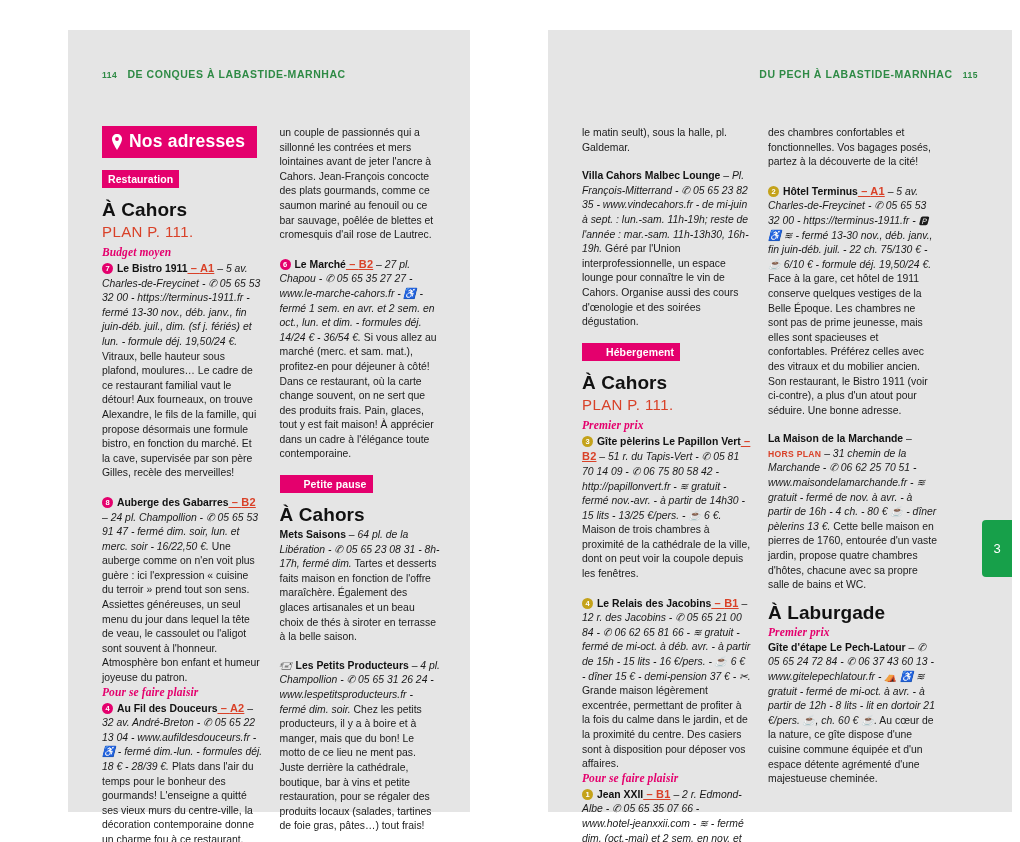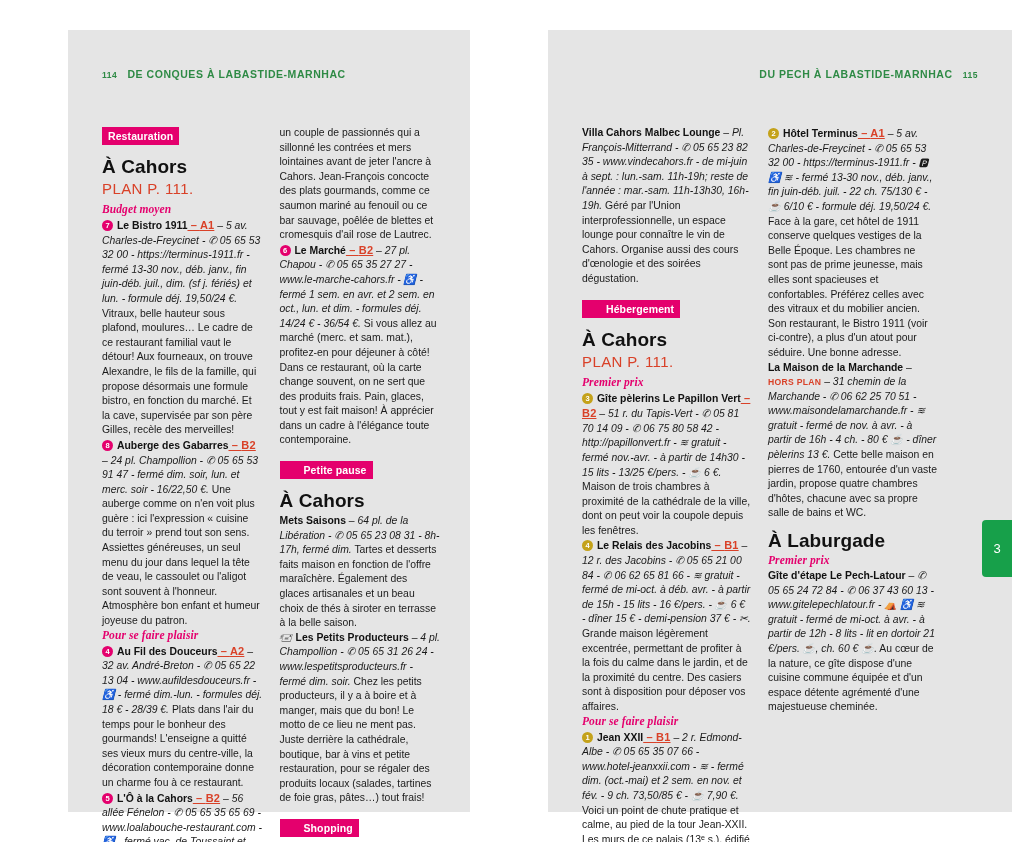"Nos adresses" div.addr-head { html: none -> <div> <span> <svg> <path></path> <circle></circle> </svg> </span> <span>Nos adresses</span> </div> }
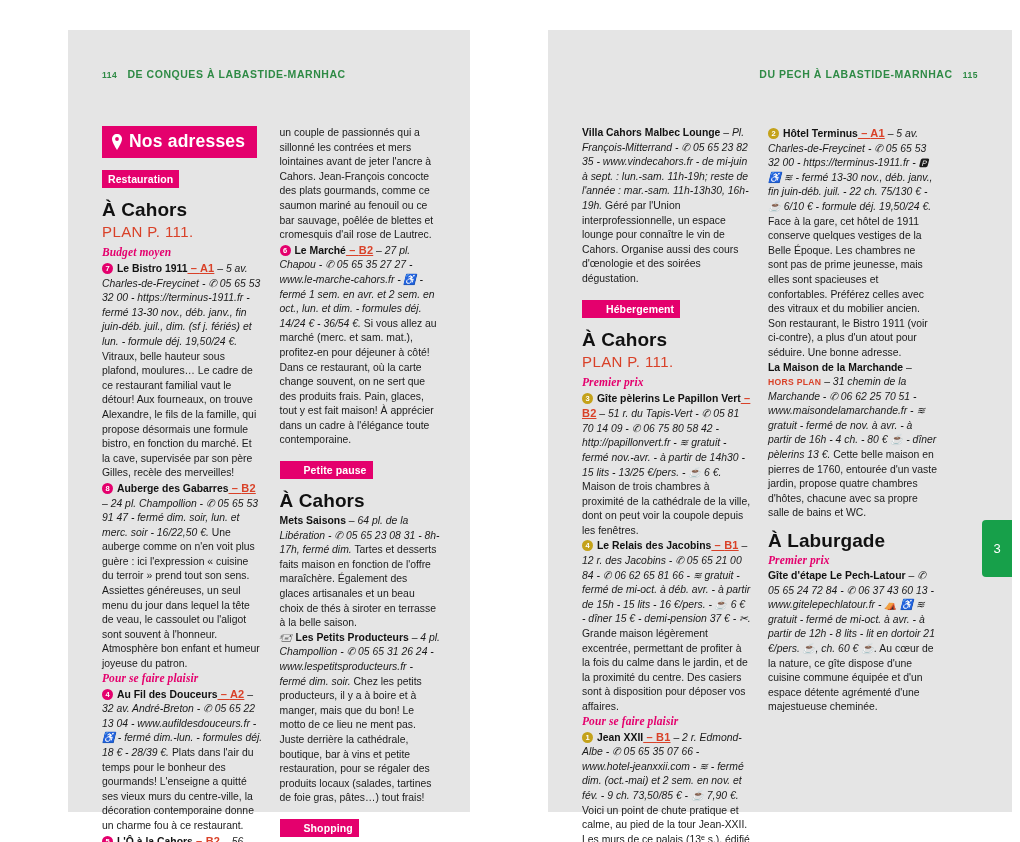"le matin seult), sous la" p.p { html: none -> <p> <span>le matin seult), sous la halle, pl. Galdemar.</span> </p> }
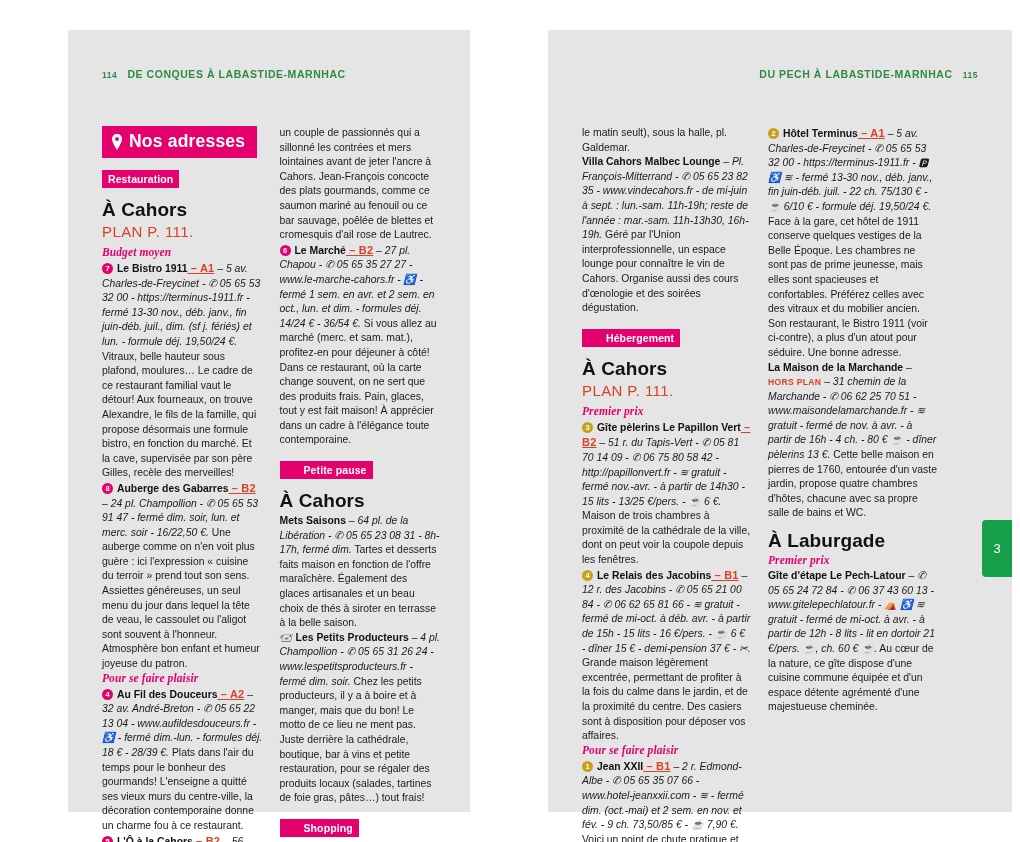"des chambres confortables et" p.p { html: none -> <p> <span>des chambres confortables et fonctionnelles. Vos bagages posés, partez à la découverte de la cité!</span> </p> }
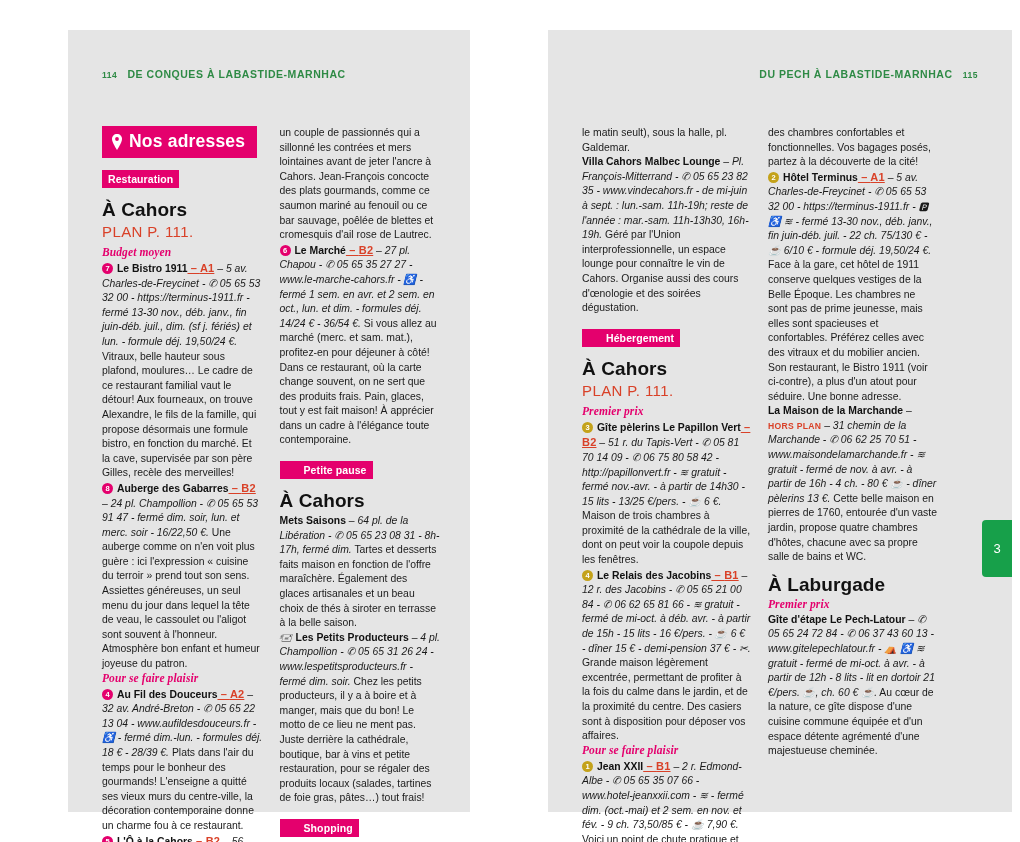"Villa Cahors Malbec Lounge –" .p + .p { margin-top: 0 -> 14px }
